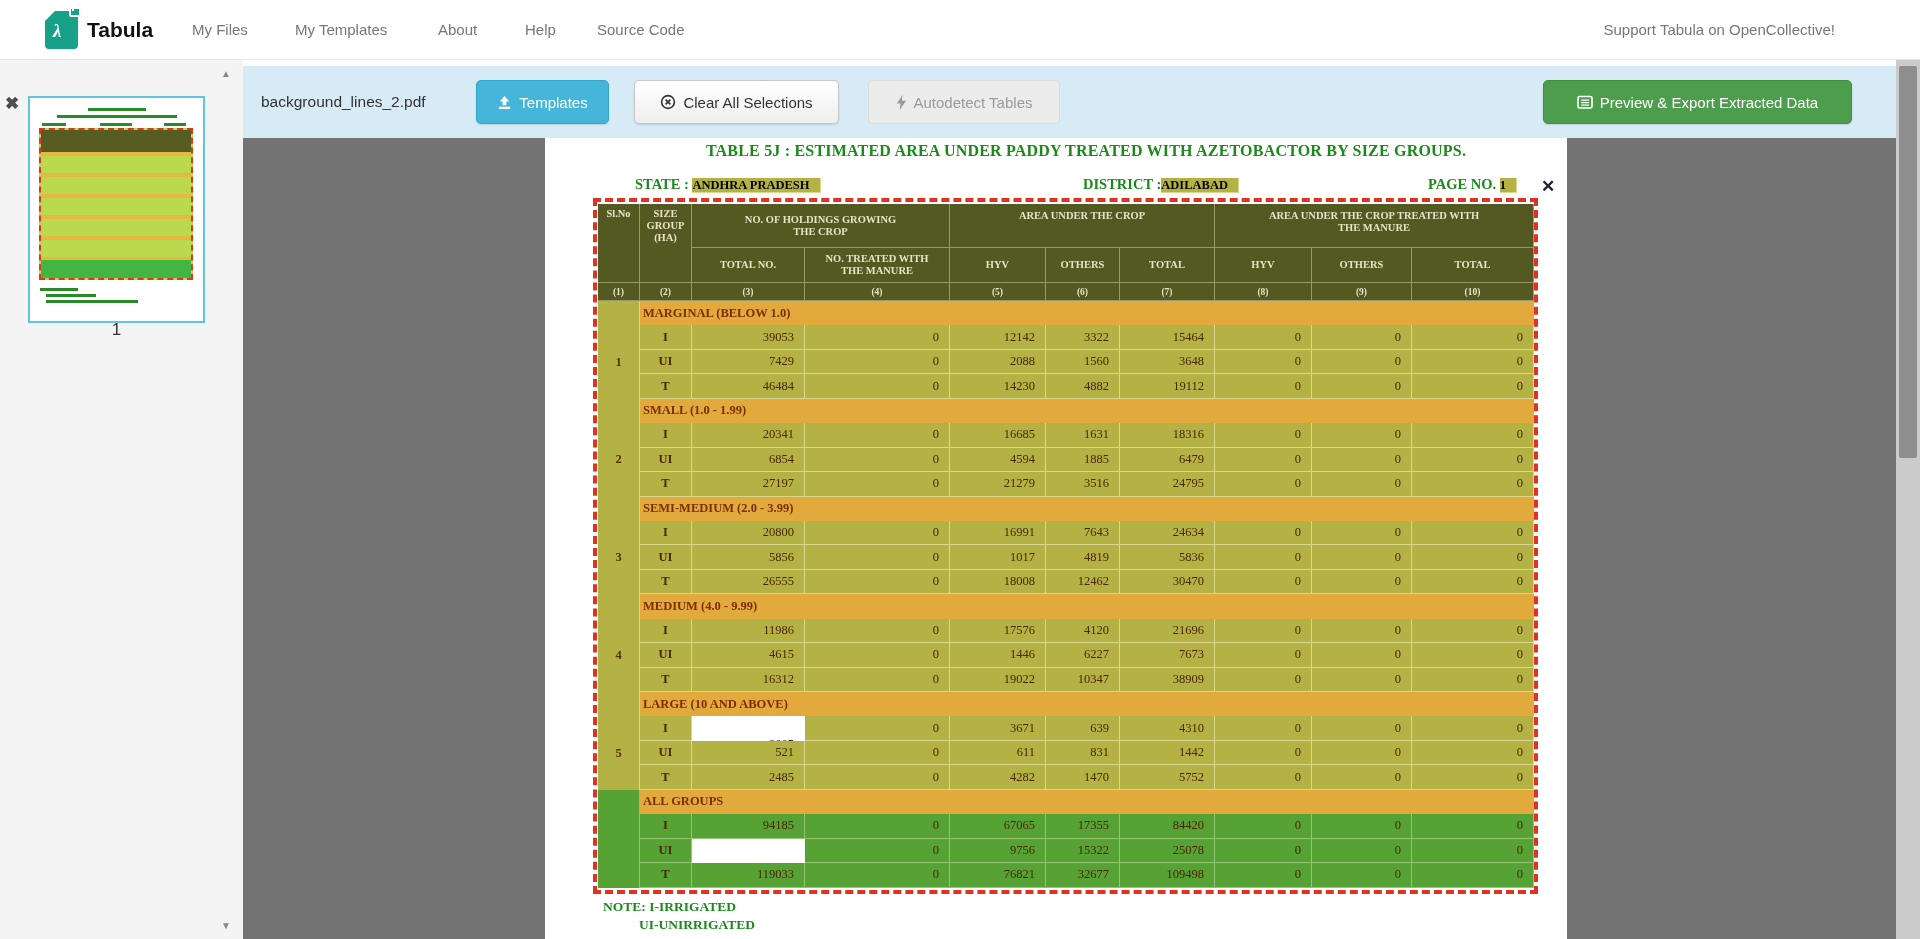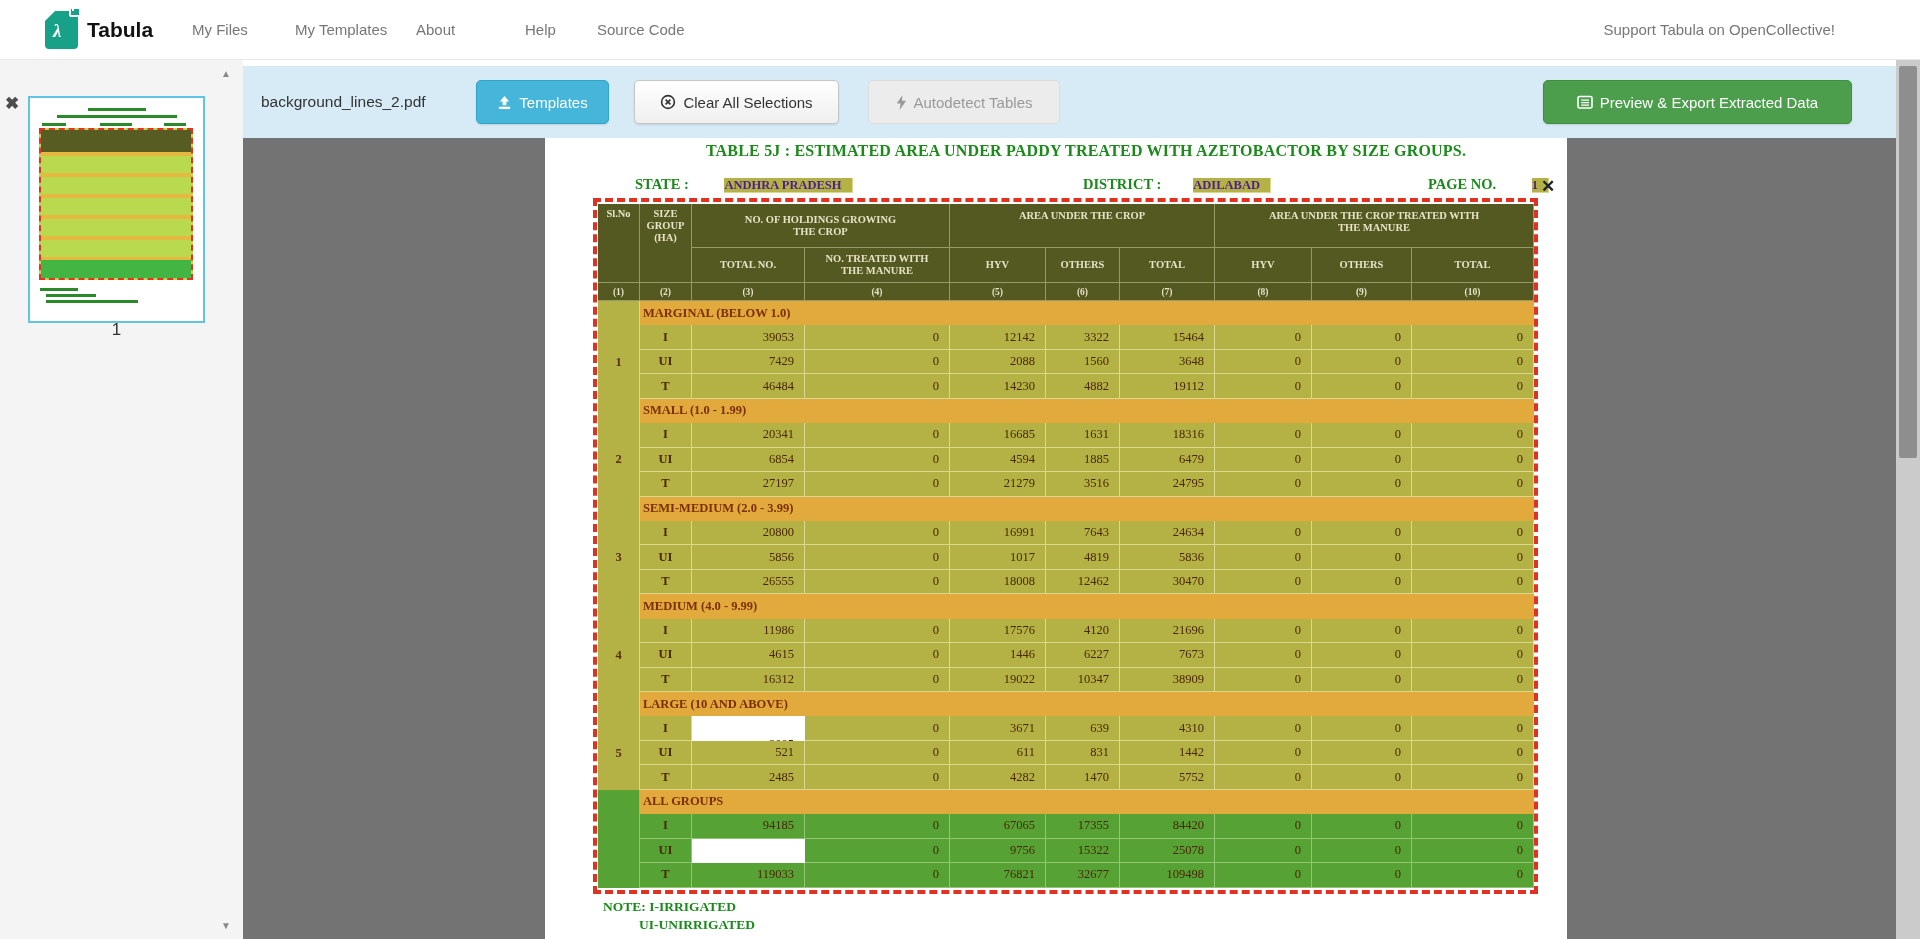"About" span.nav-item { left: 416px -> 438px }
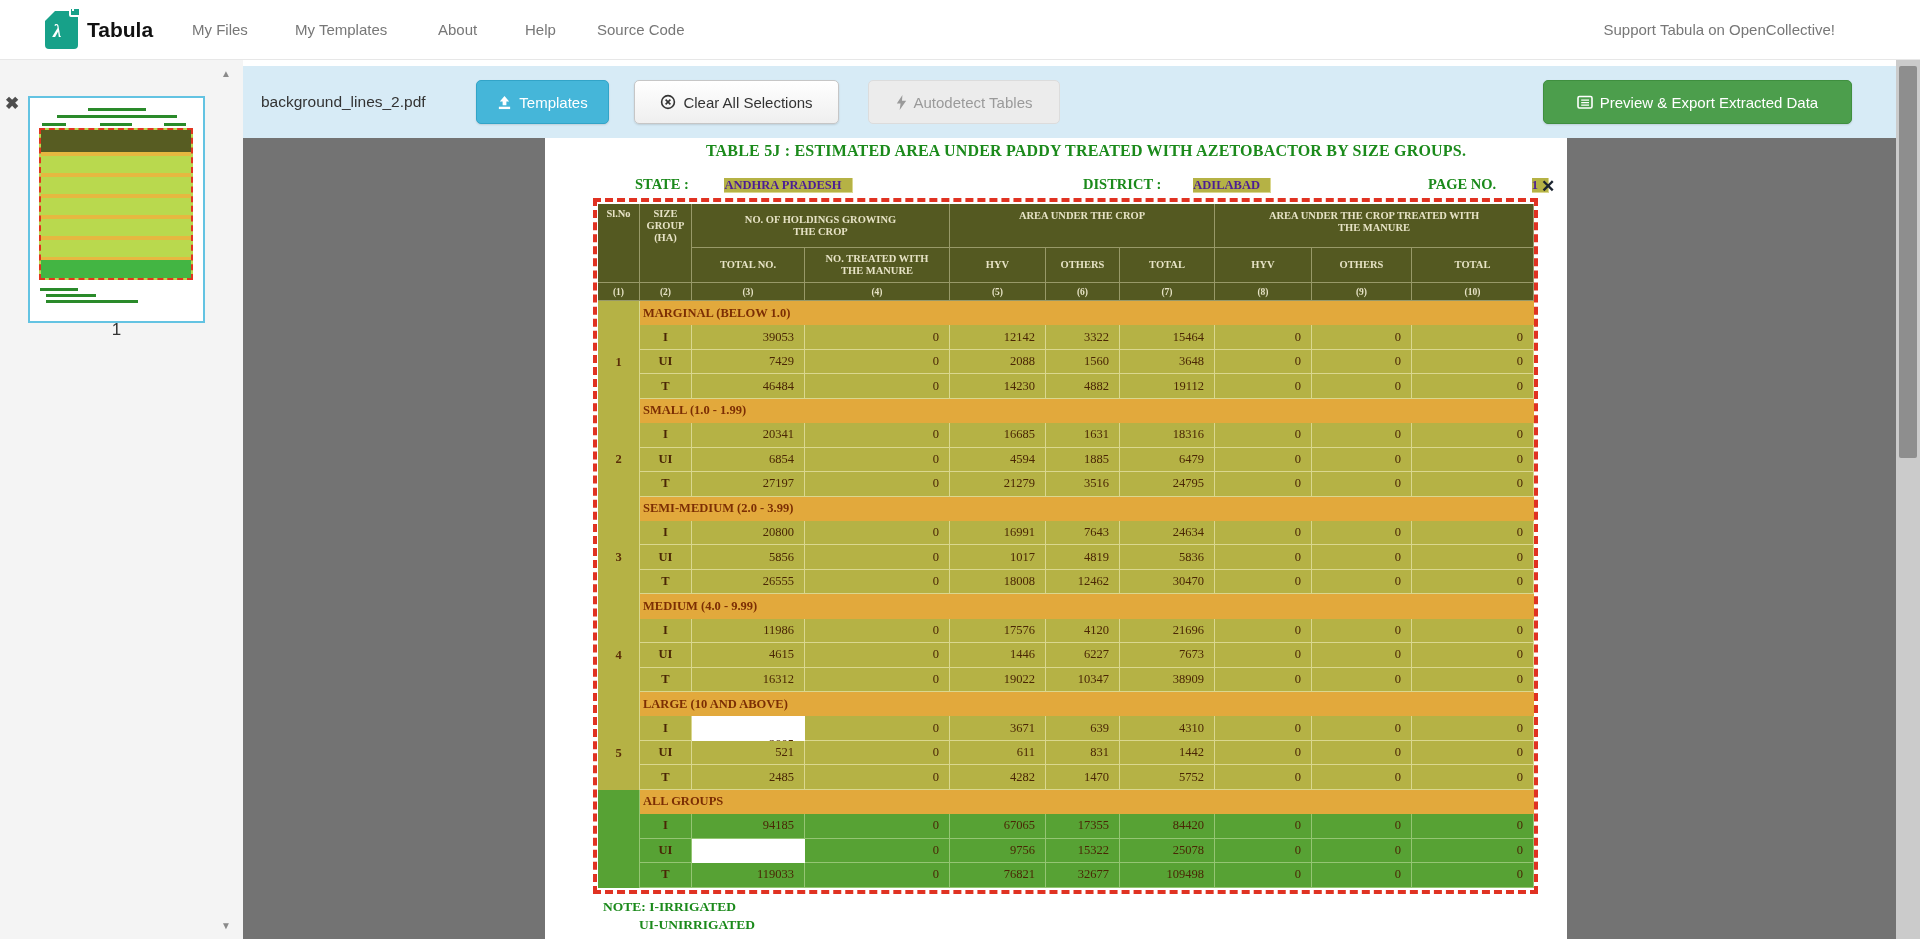"ANDHRA PRADESH" .meta .val { color: #4c1d95 -> #000000; margin-left: 32px -> none }
